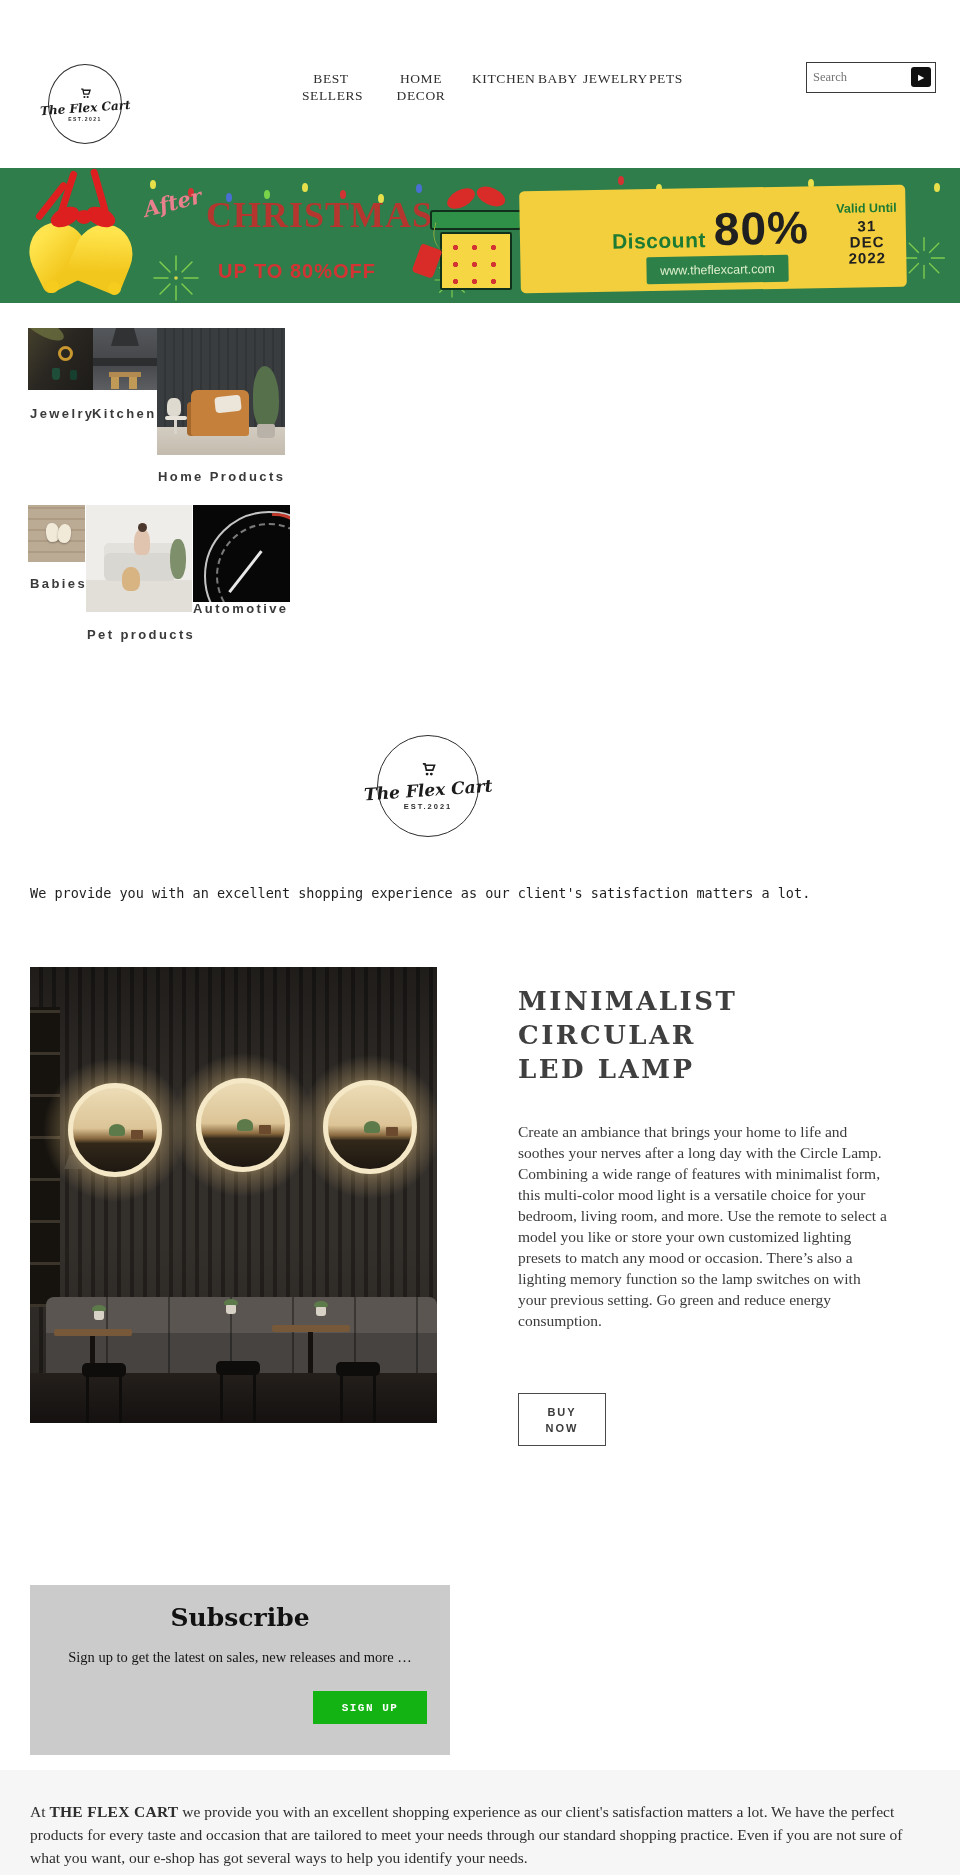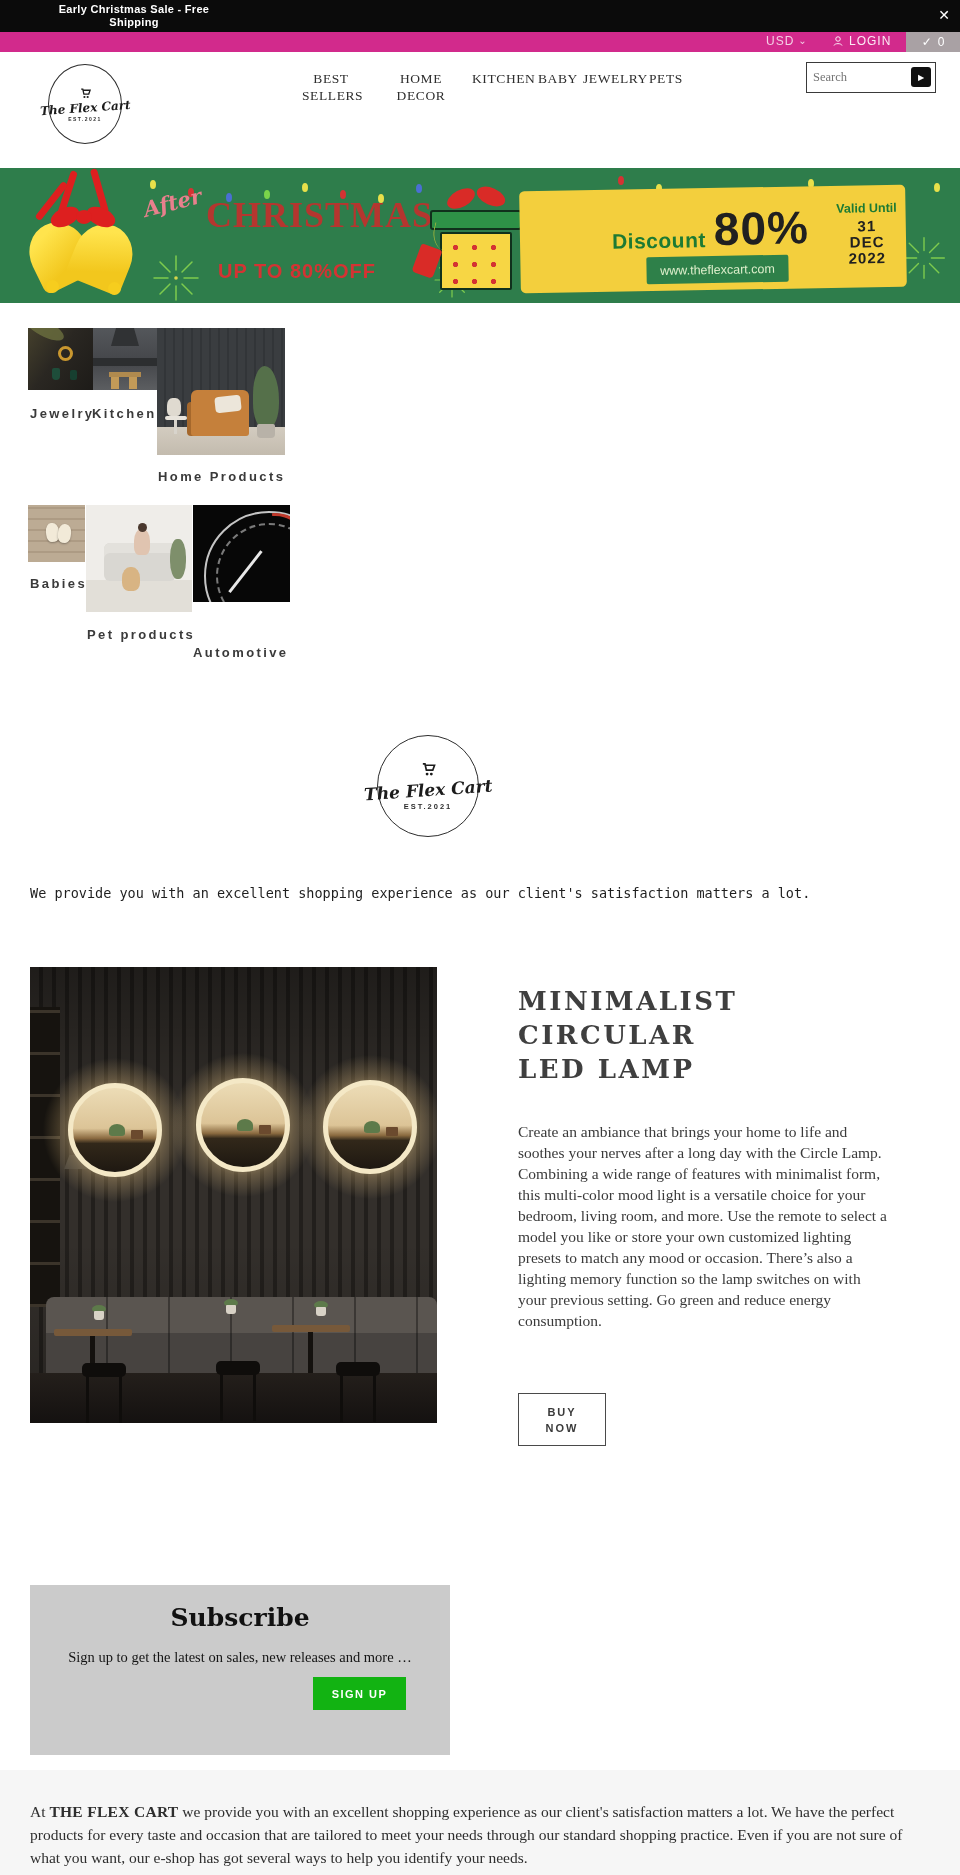"Early Christmas Sale - Free" div.announce { html: <div> <div>Early Christmas Sale - Free Shipping</div> <div>✕</div> </div> -> none }
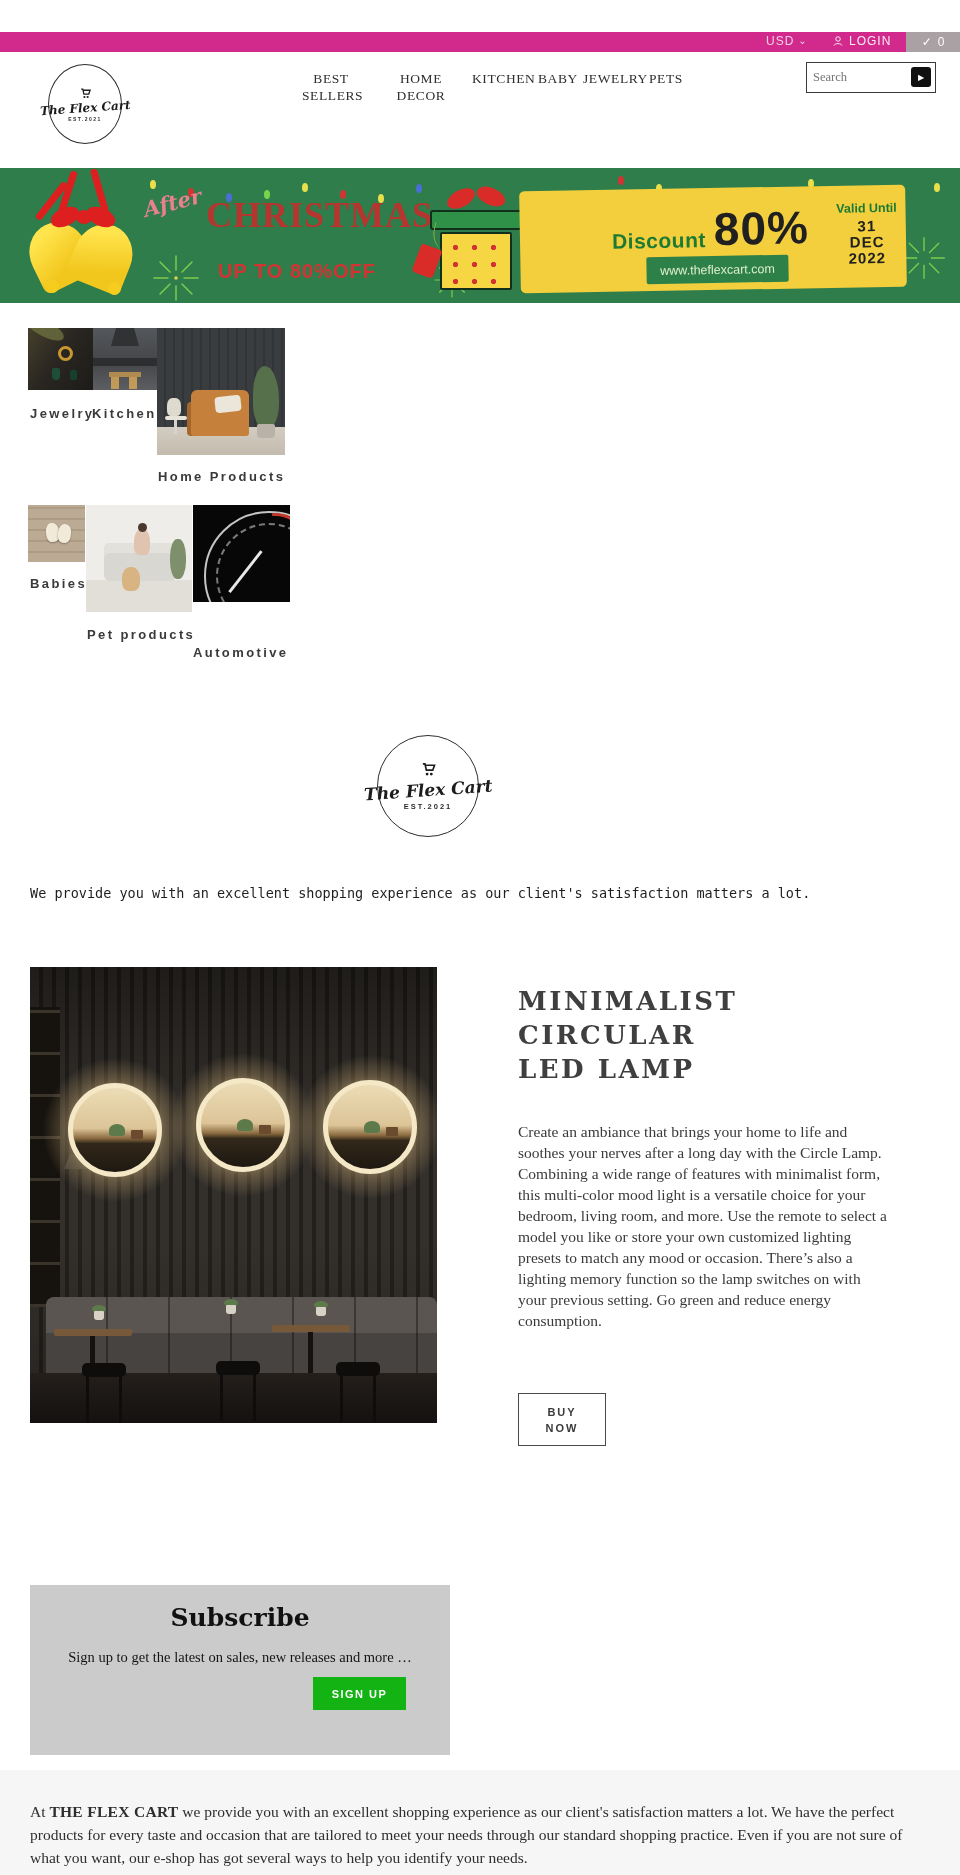"USD" div.utility { html: <div> <div> <span>USD</span> <span>⌄</span> </div> <div> <svg> <circle></circle> <path></path> </svg> <span>LOGIN</span> </div> <div> <span>✓</span> <span>0</span> </div> </div> -> none }
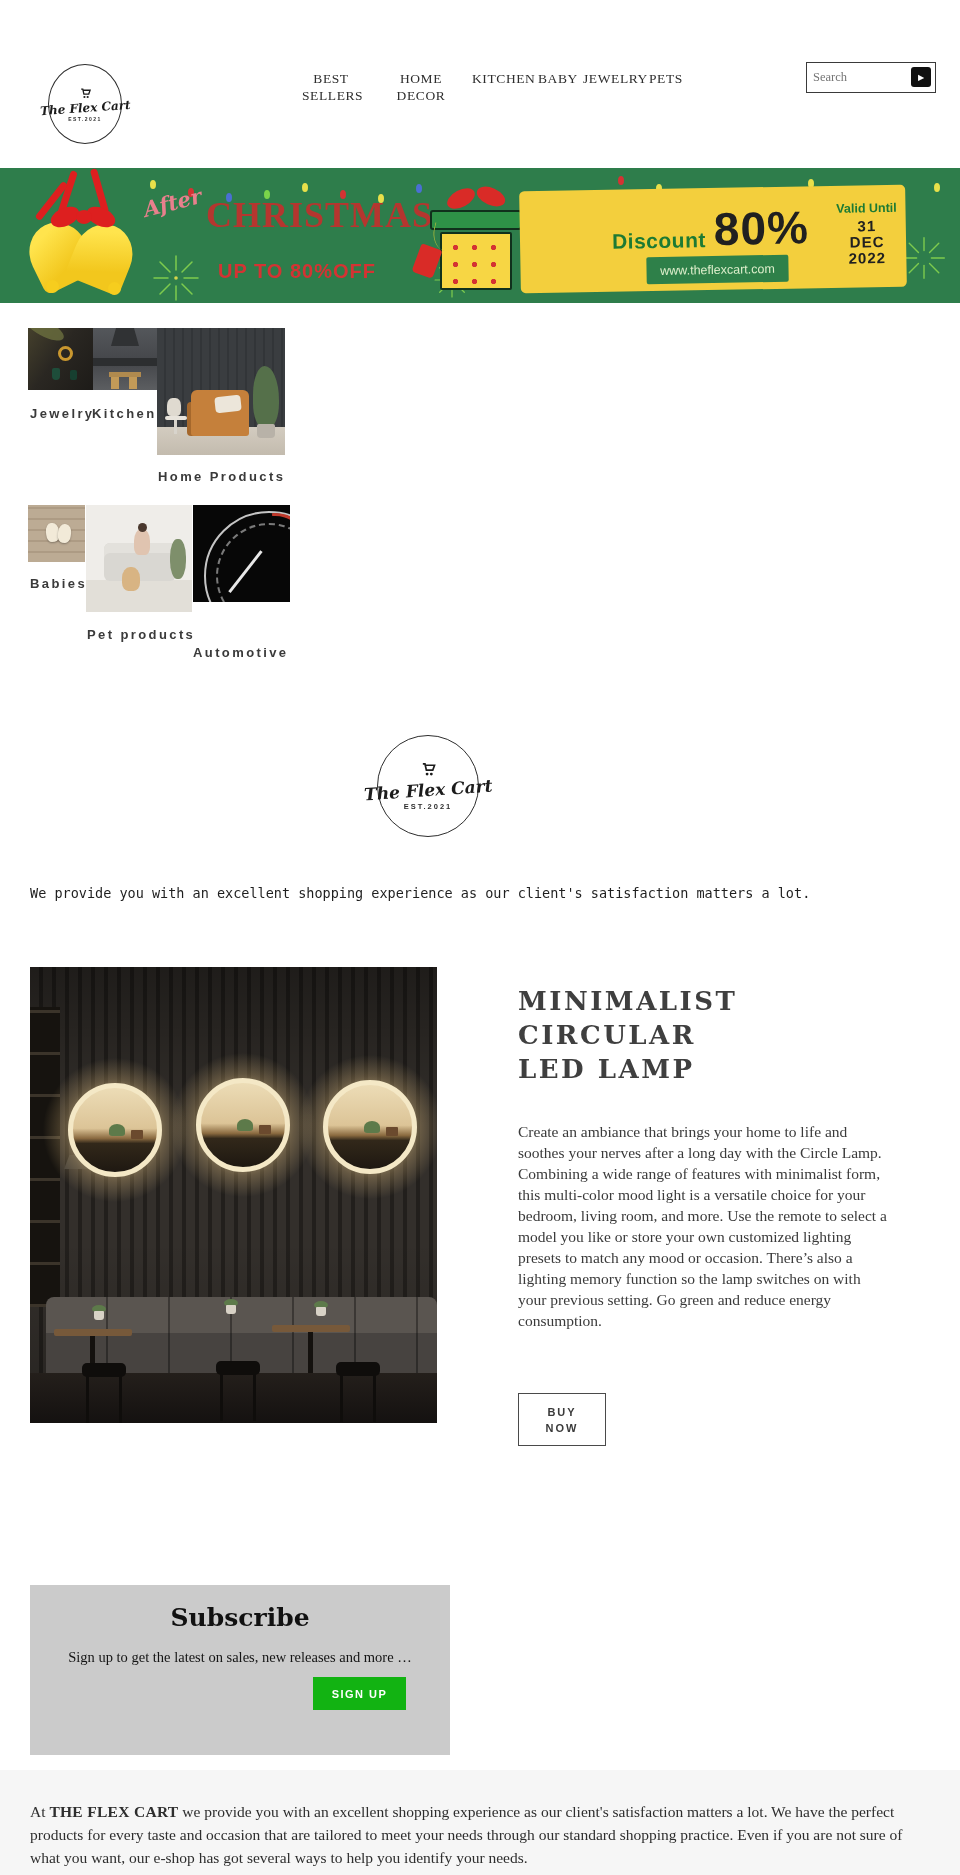"Automotive" div.cat-label { top: 645px -> 601px }
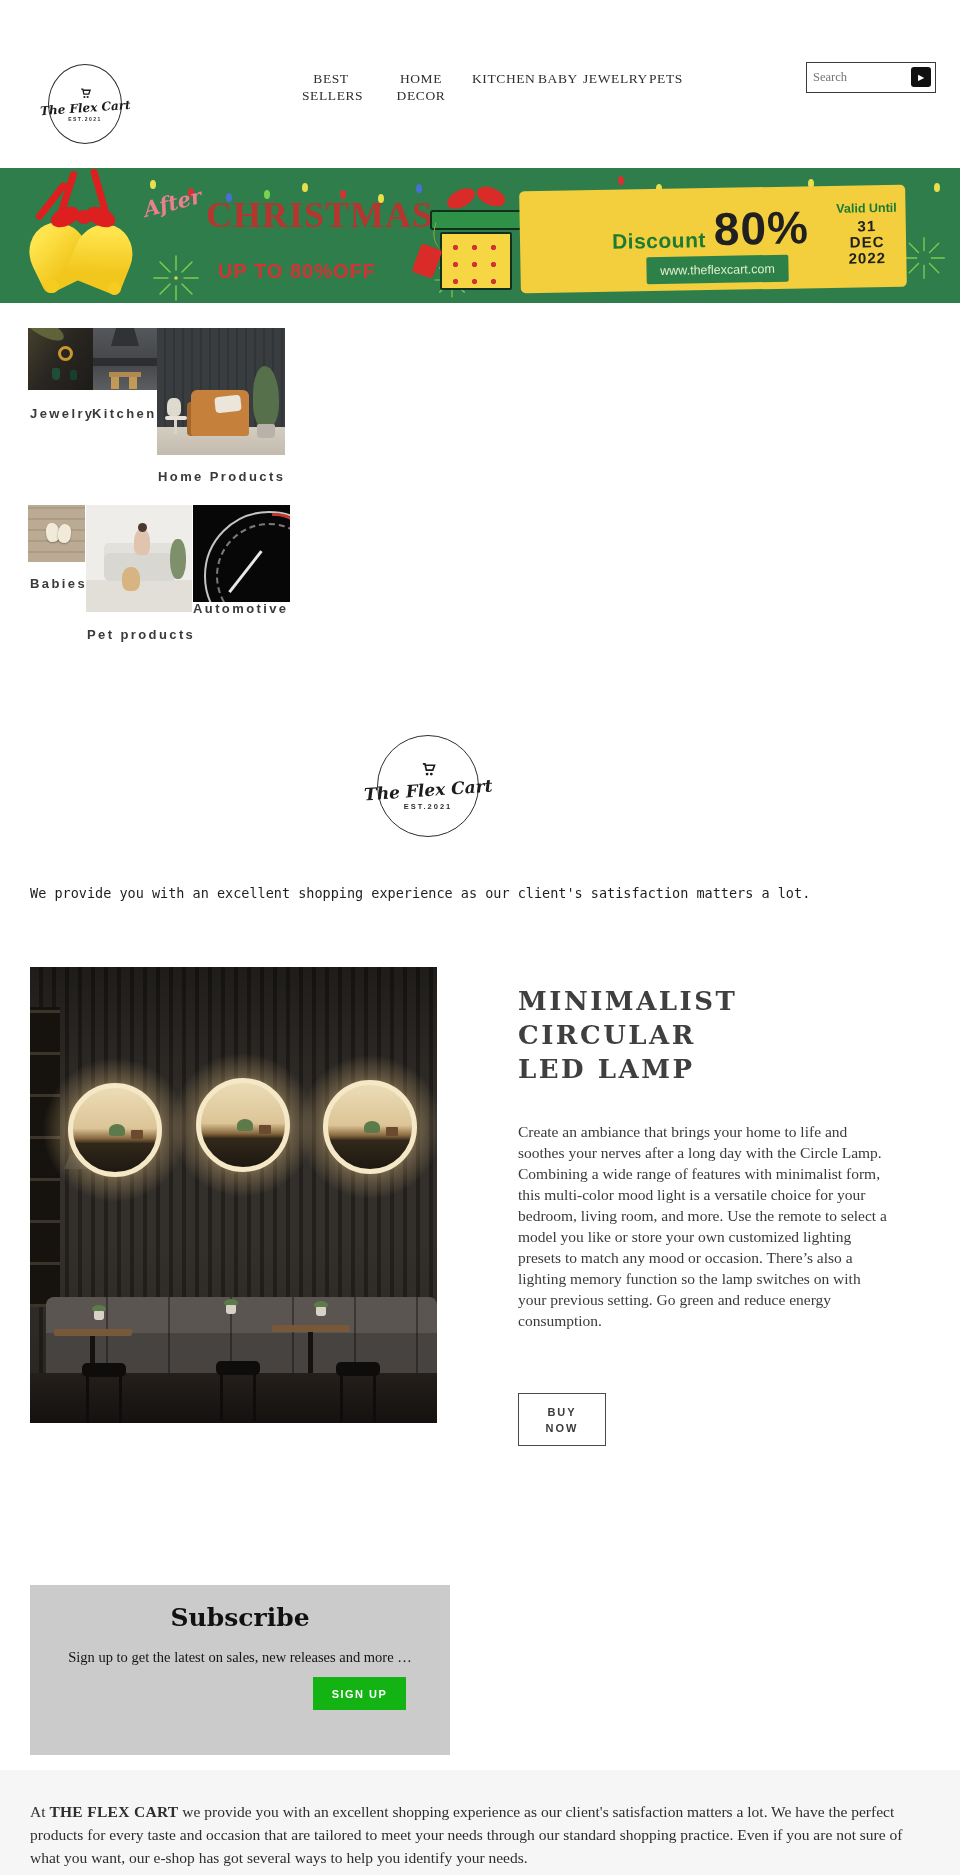"SIGN UP" .sub-btn { font-family: none -> Liberation Mono, monospace; top: 92px -> 106px; width: 93px -> 114px }
